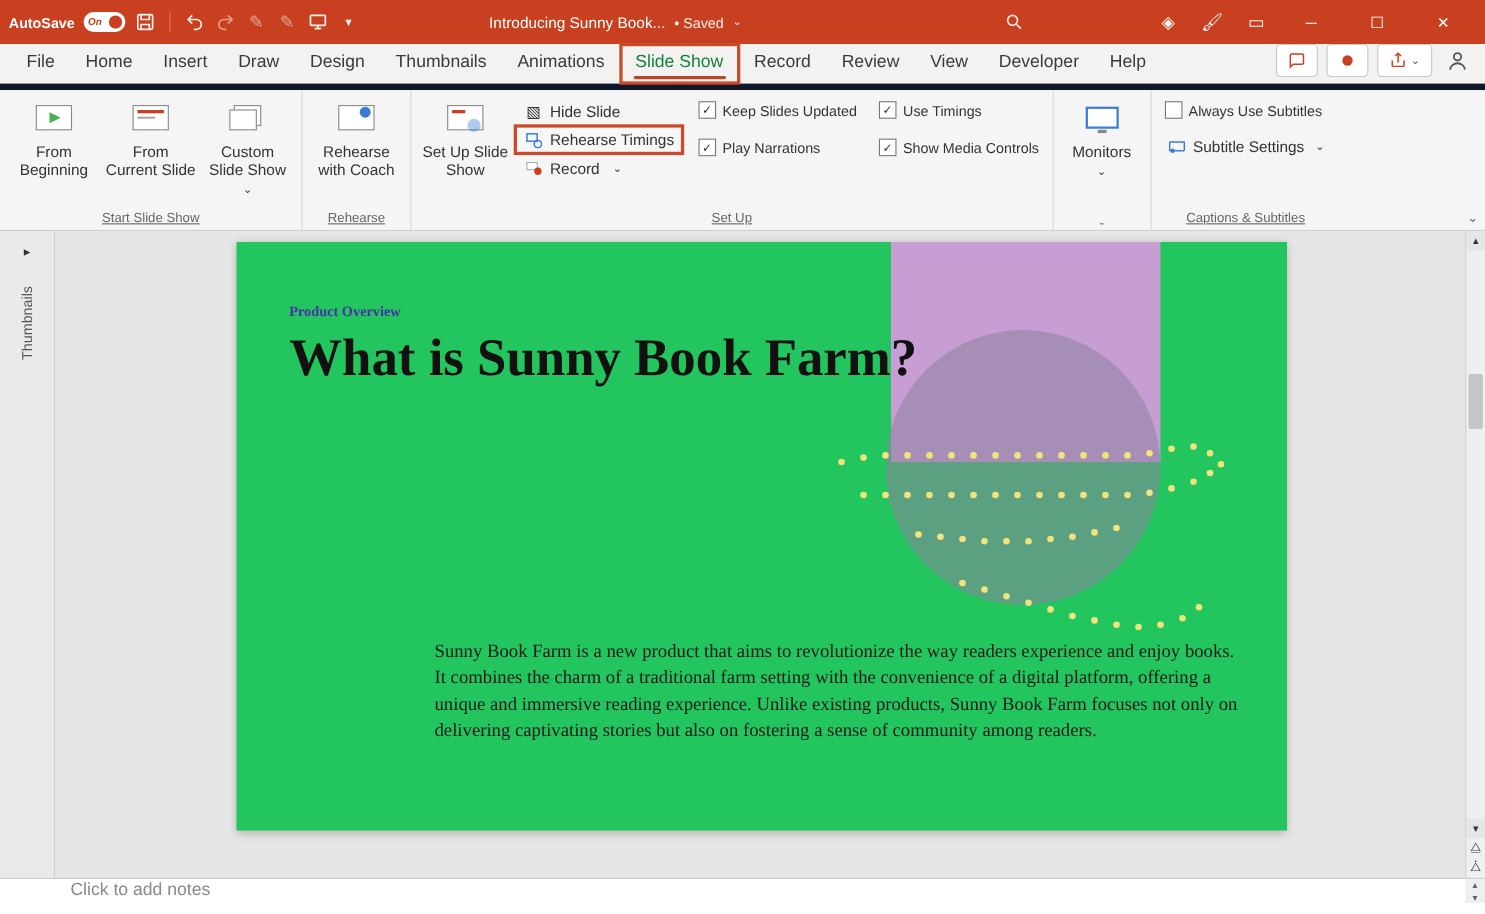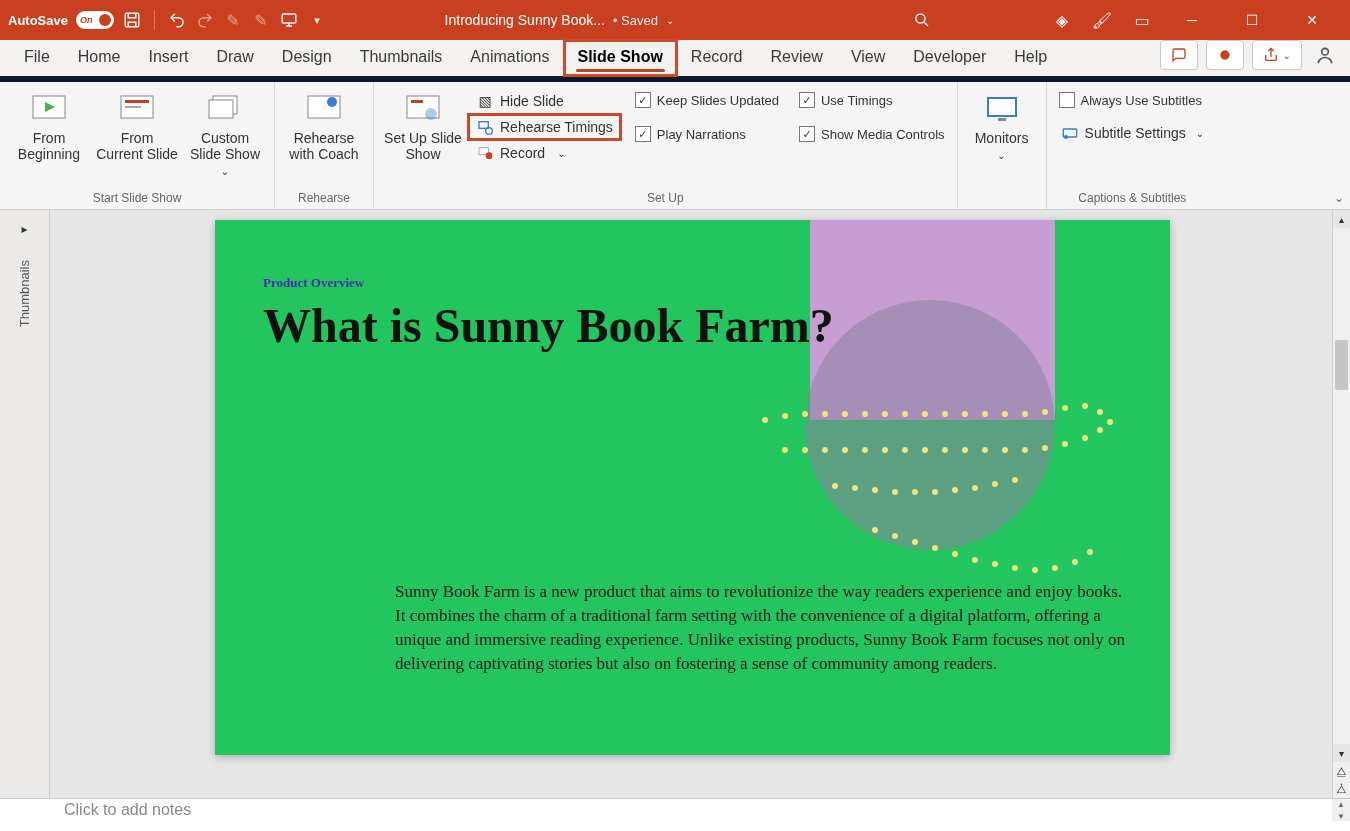"Slide Show" .tab.active { color: #000000 -> #15803d; font-weight: 700 -> 400 }
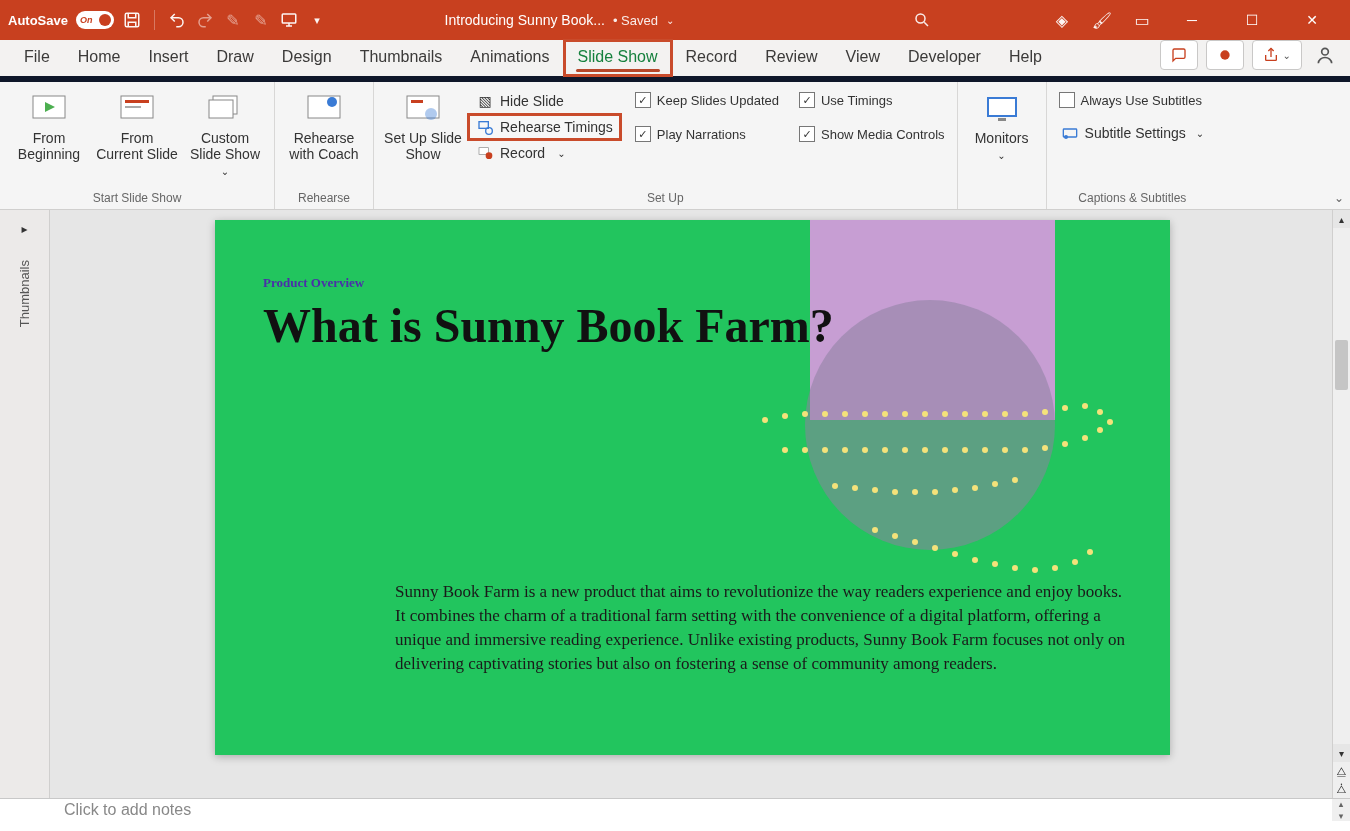"Start Slide Show" .rib-group-label { text-decoration: none -> underline }
